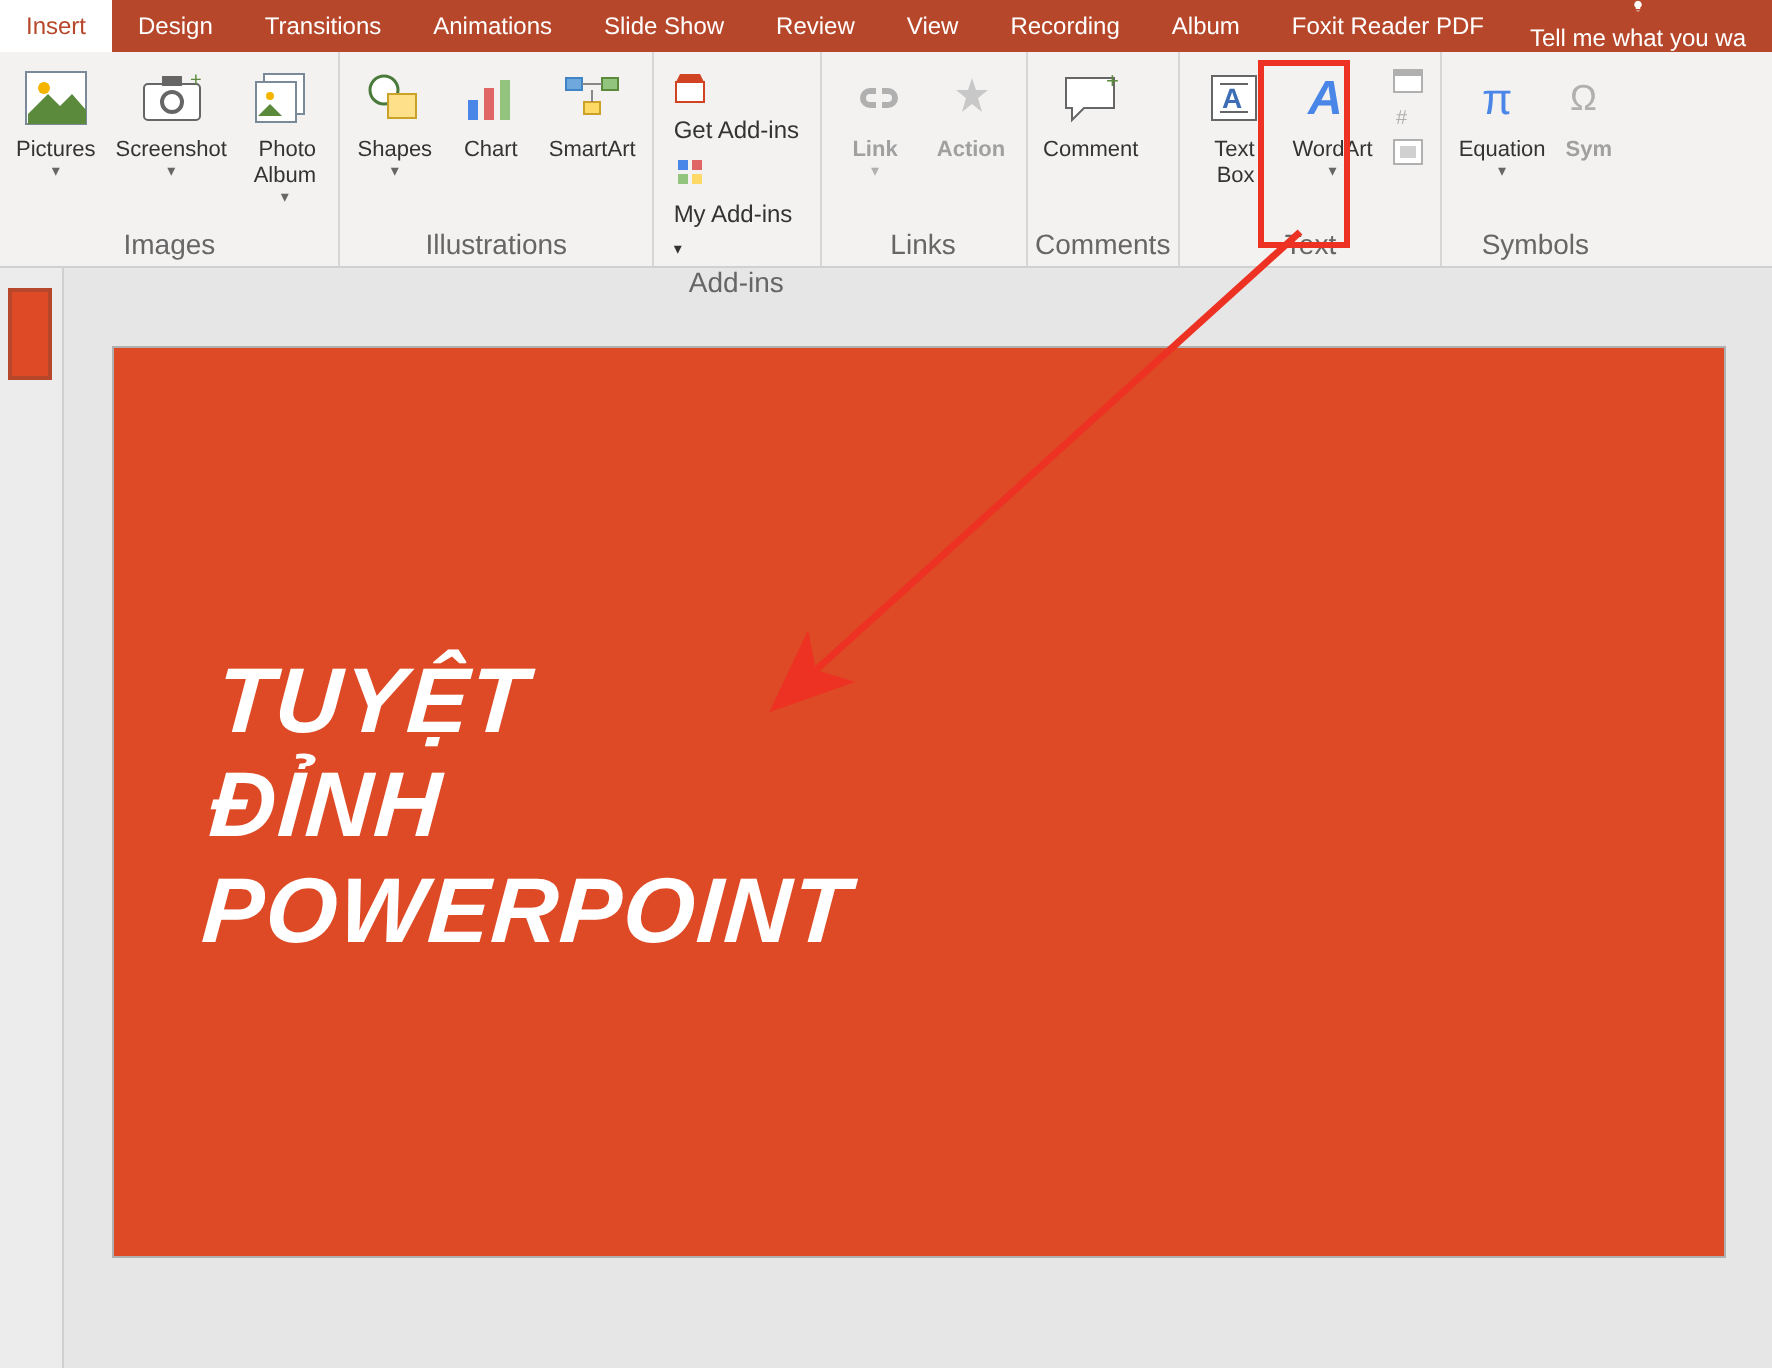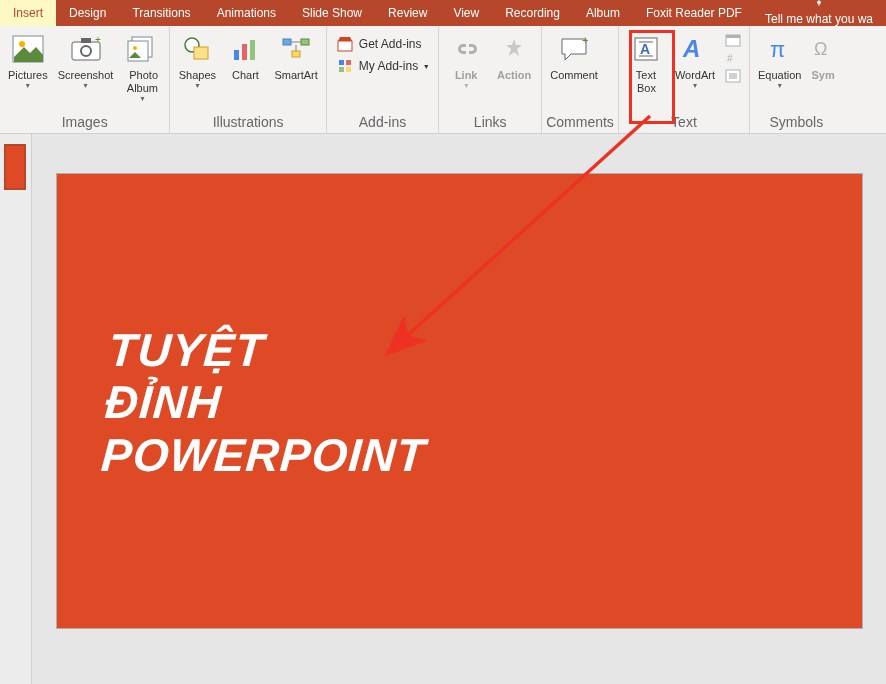"Insert" .tab.active { background: #fef9c3 -> #ffffff }
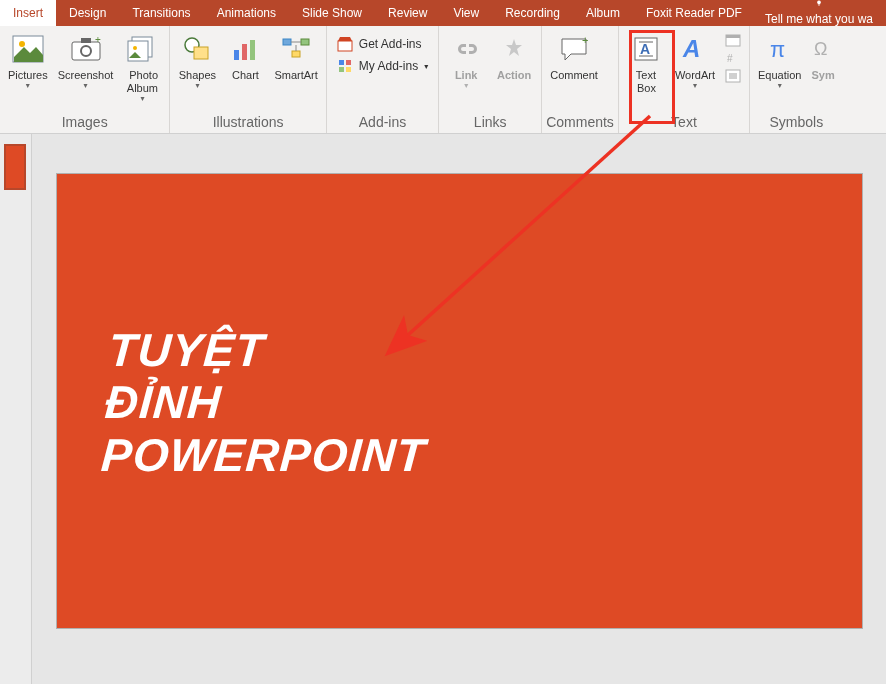"Get Add-ins" .small-btn { align-items: center -> none; flex-direction: none -> column }
